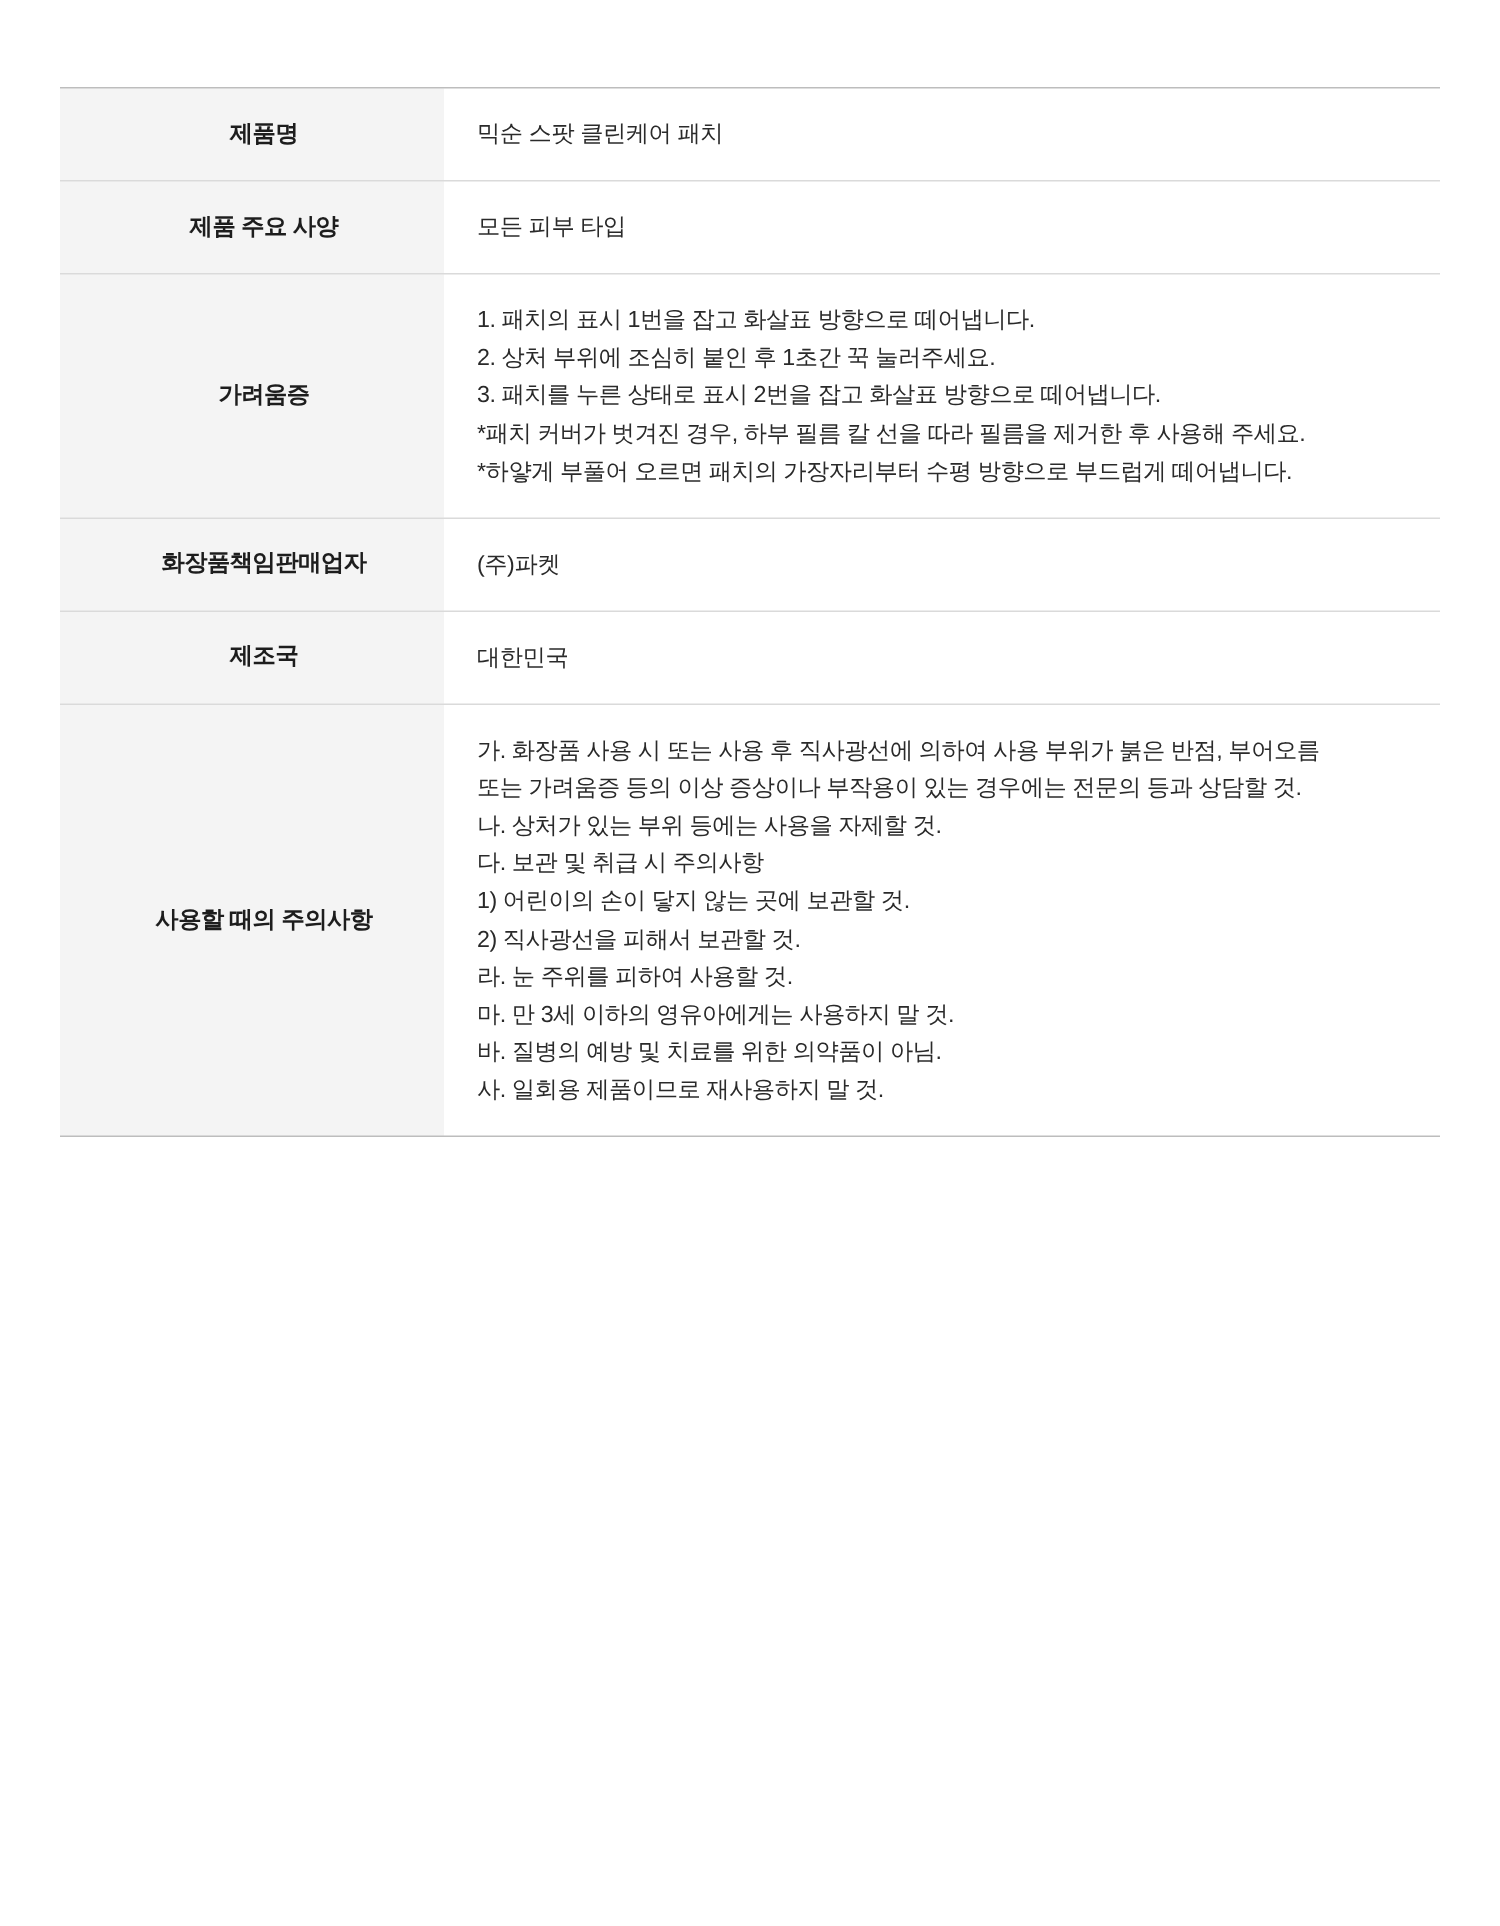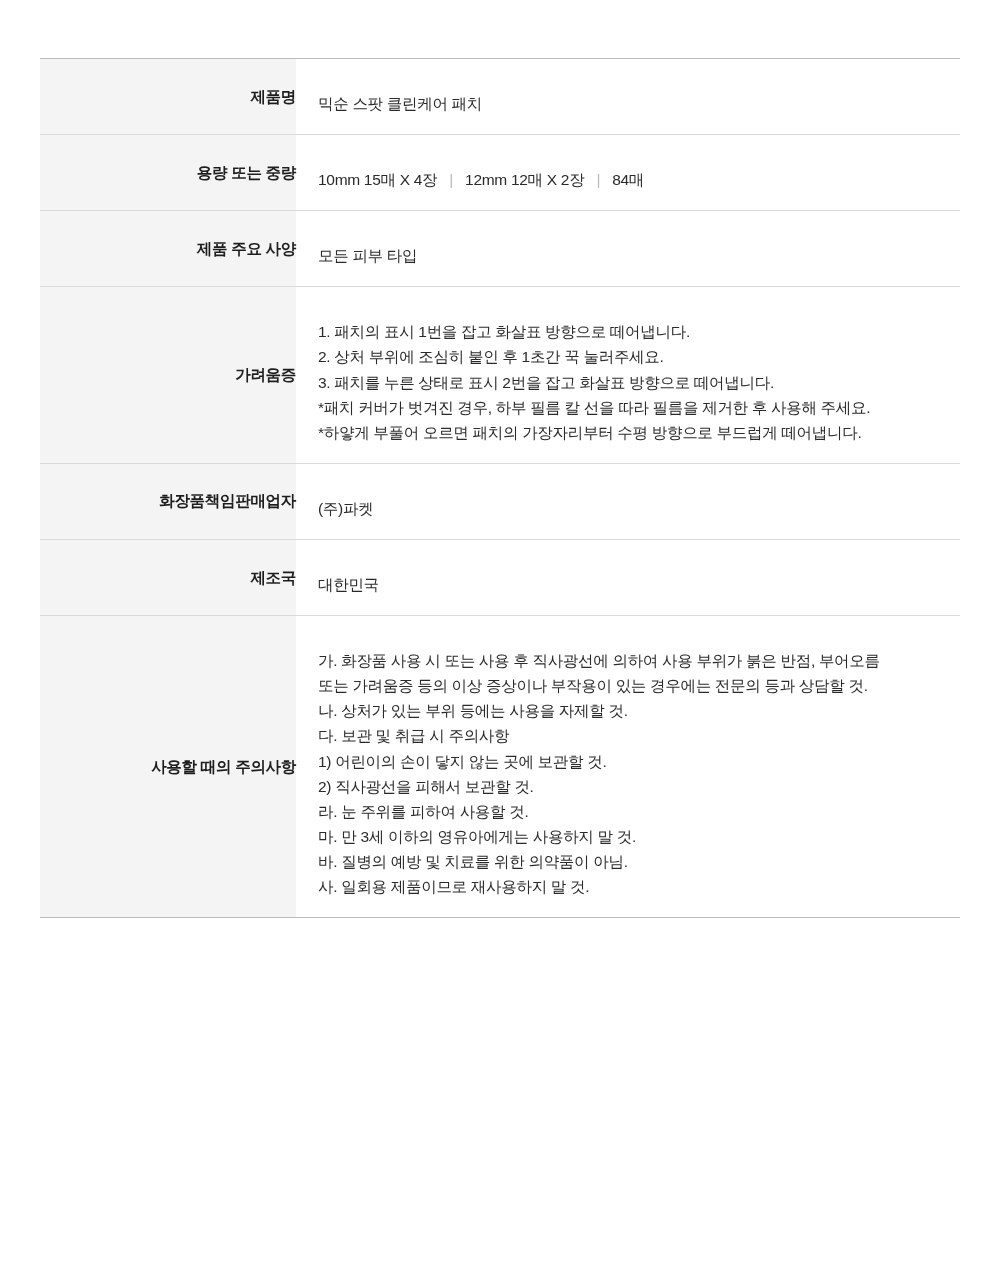"제품명" table.spec th { text-align: right -> center }
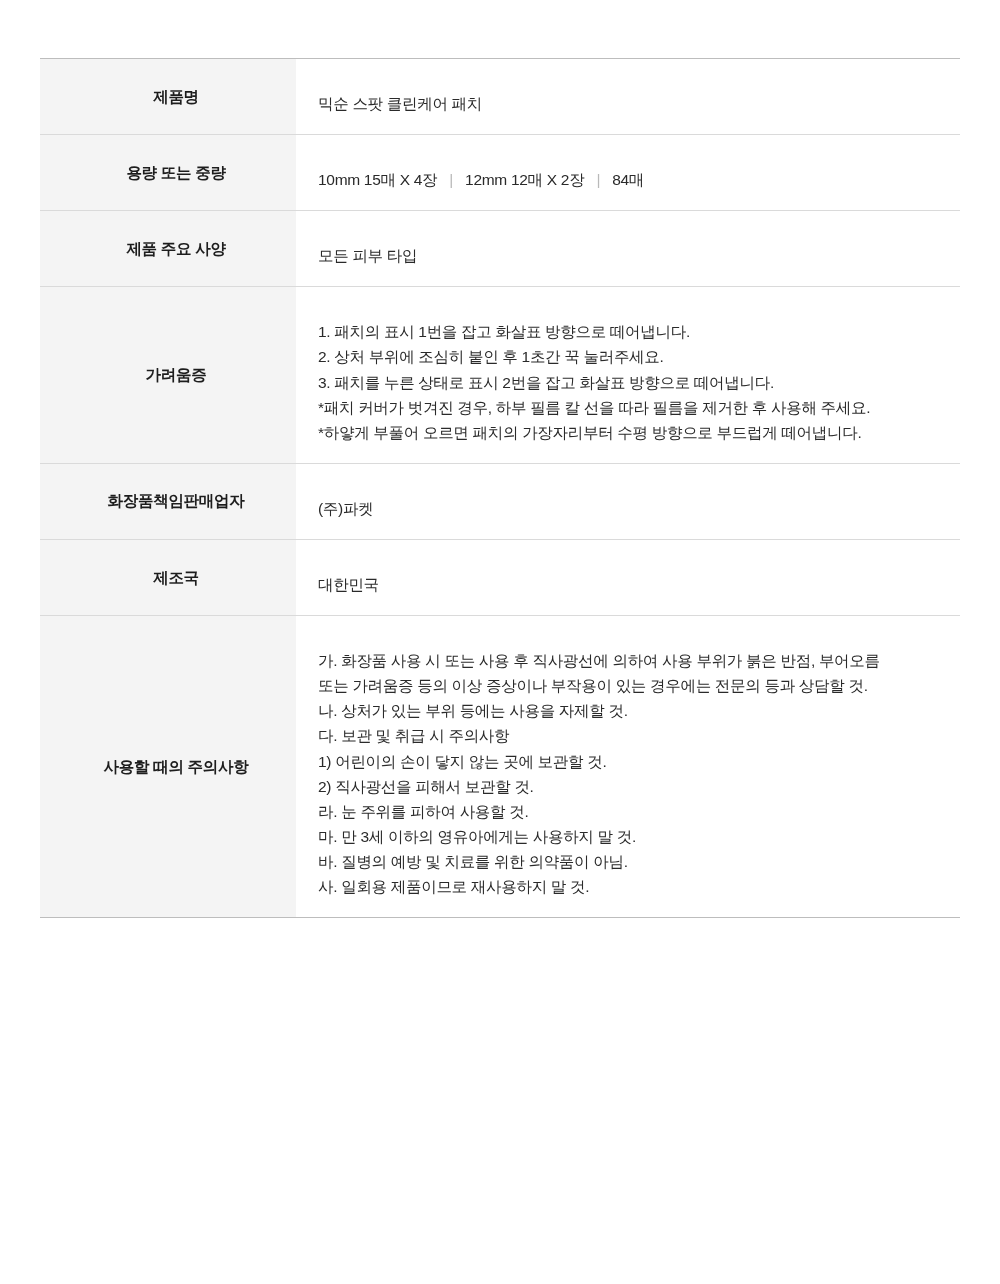"믹순 스팟 클린케어 패치" table.spec td { padding: 32px 14px 18px 22px -> 18px 14px 18px 22px }
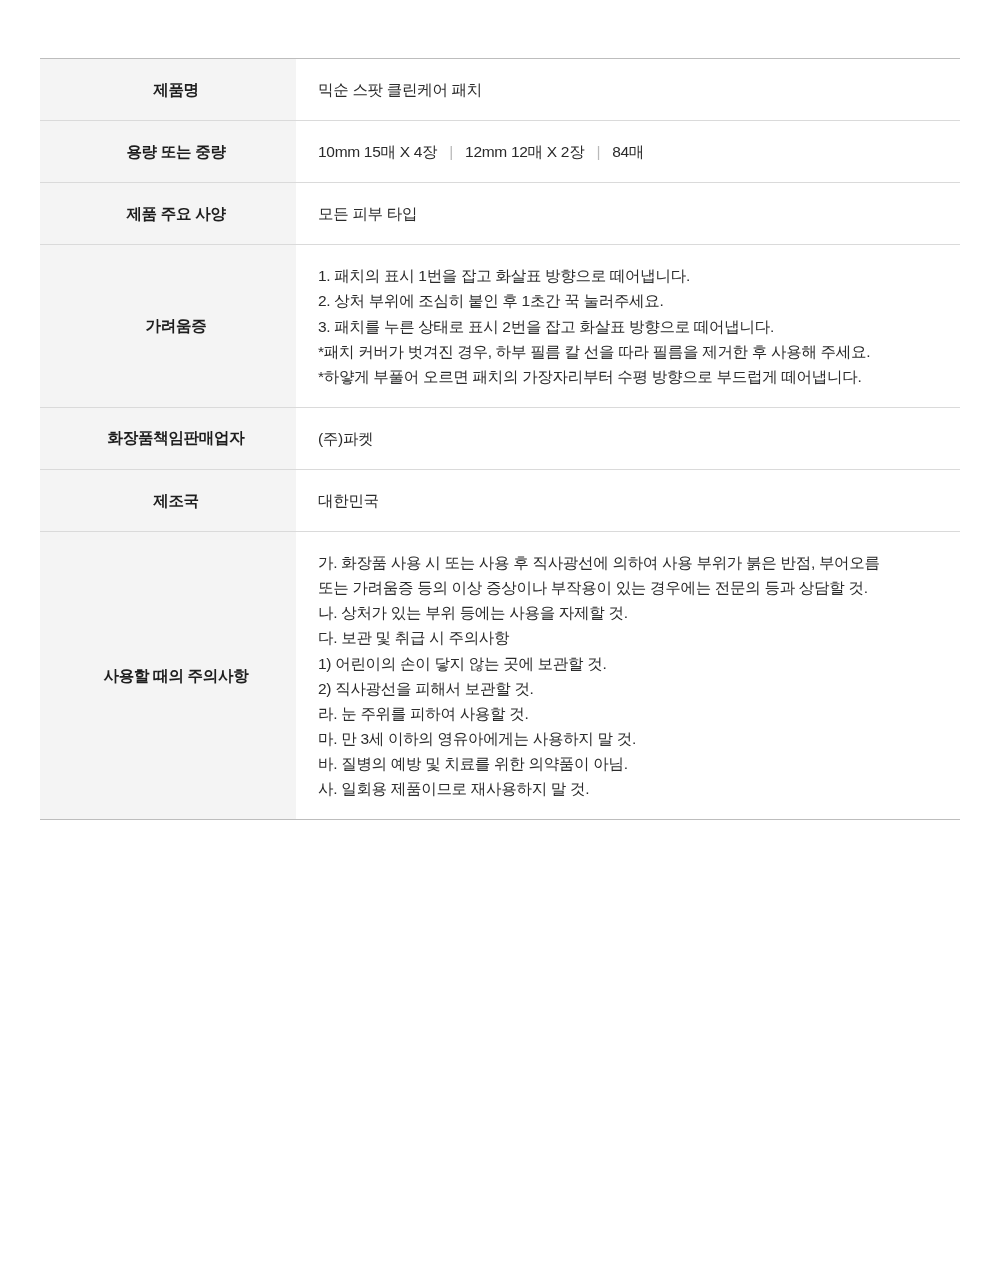"용량 또는 중량" tr { html: <tr> <th> <span>용량 또는 중량</span> </th> <td> <span>10mm 15매 X 4장</span> <span>|</span> <span>12mm 12매 X 2장</span> <span>|</span> <span>84매</span> </td> </tr> -> none }
